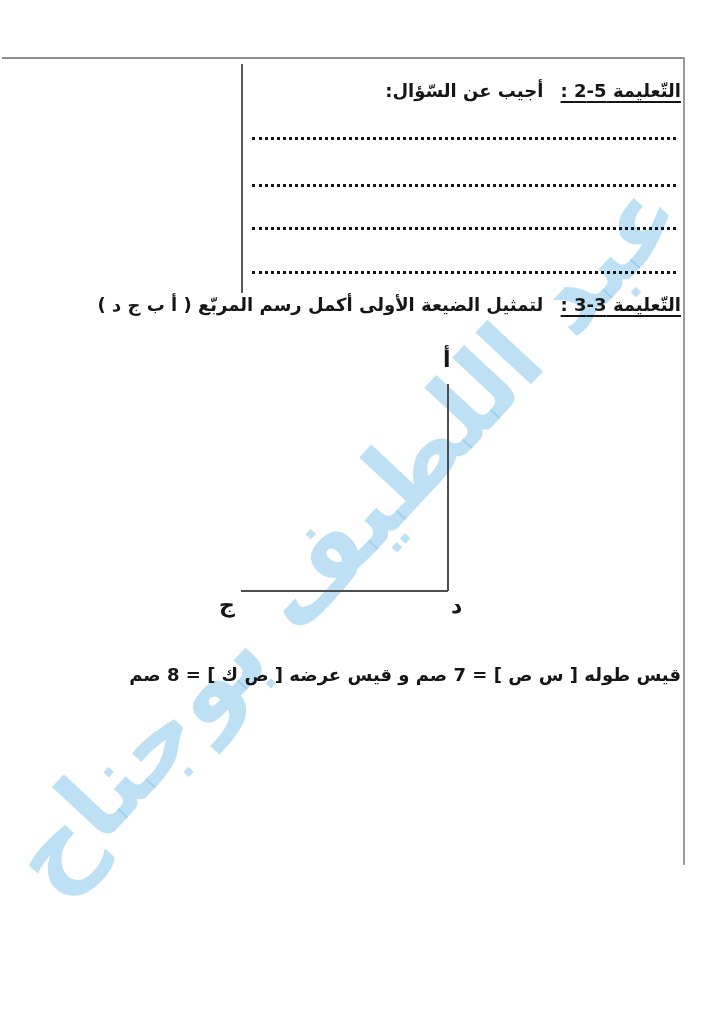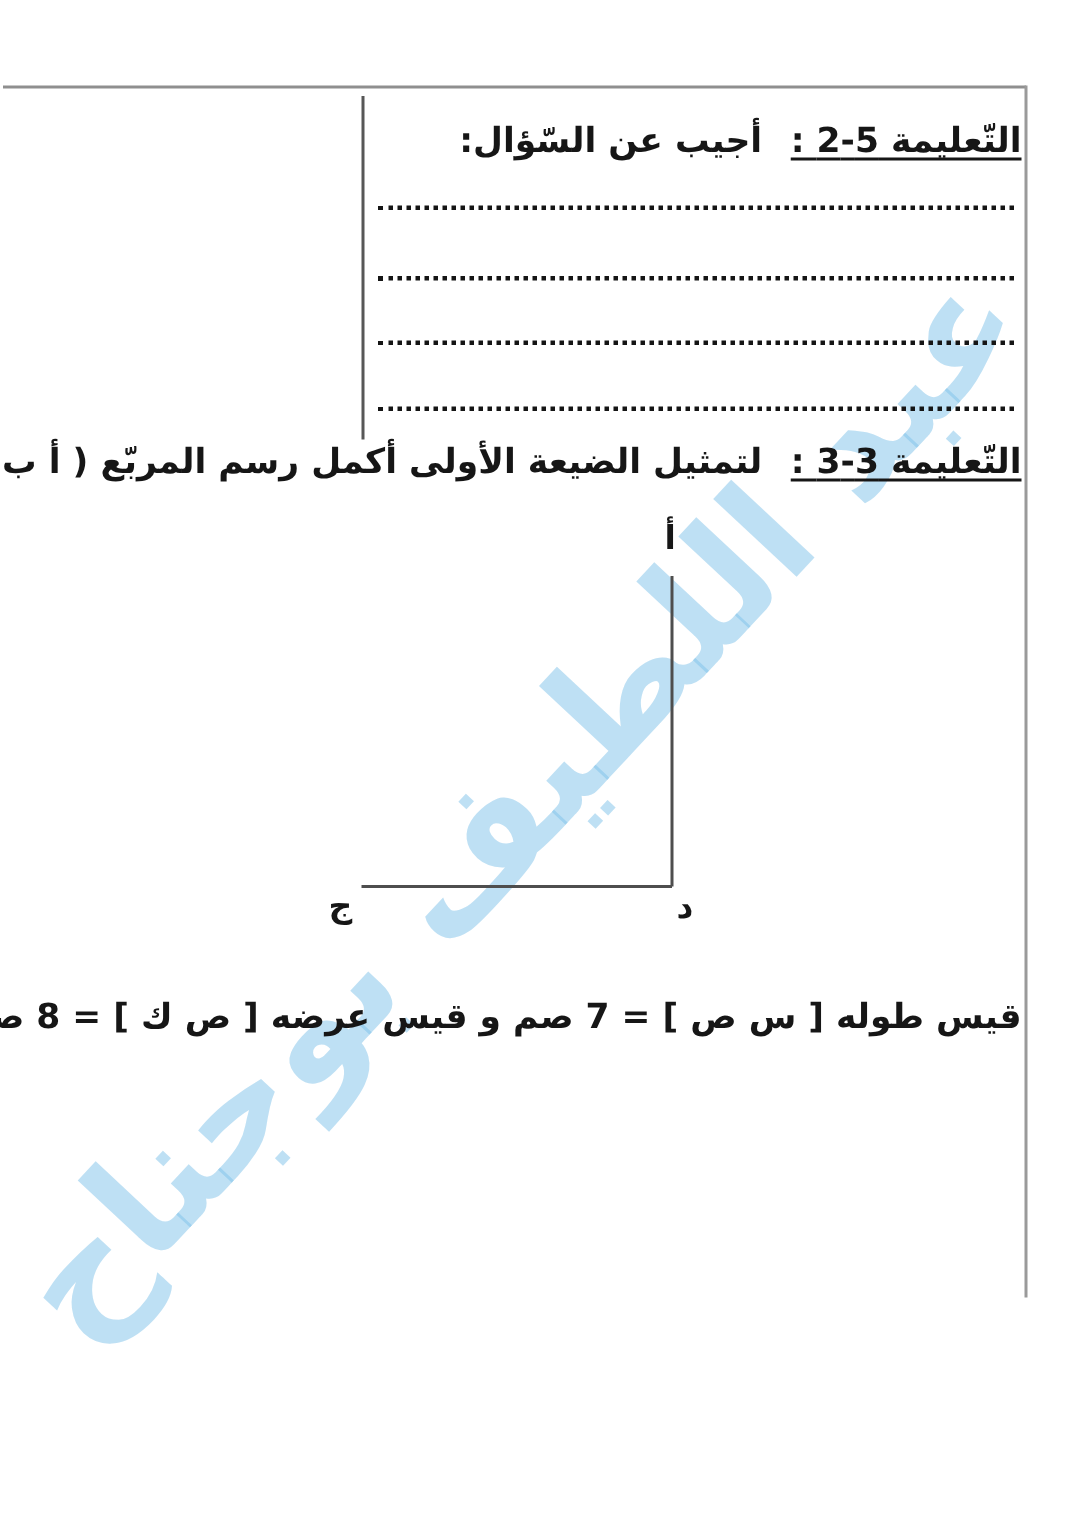"التّعليمة 5-2 : أجيب عن" .heading { font-size: 23px -> 18px }
